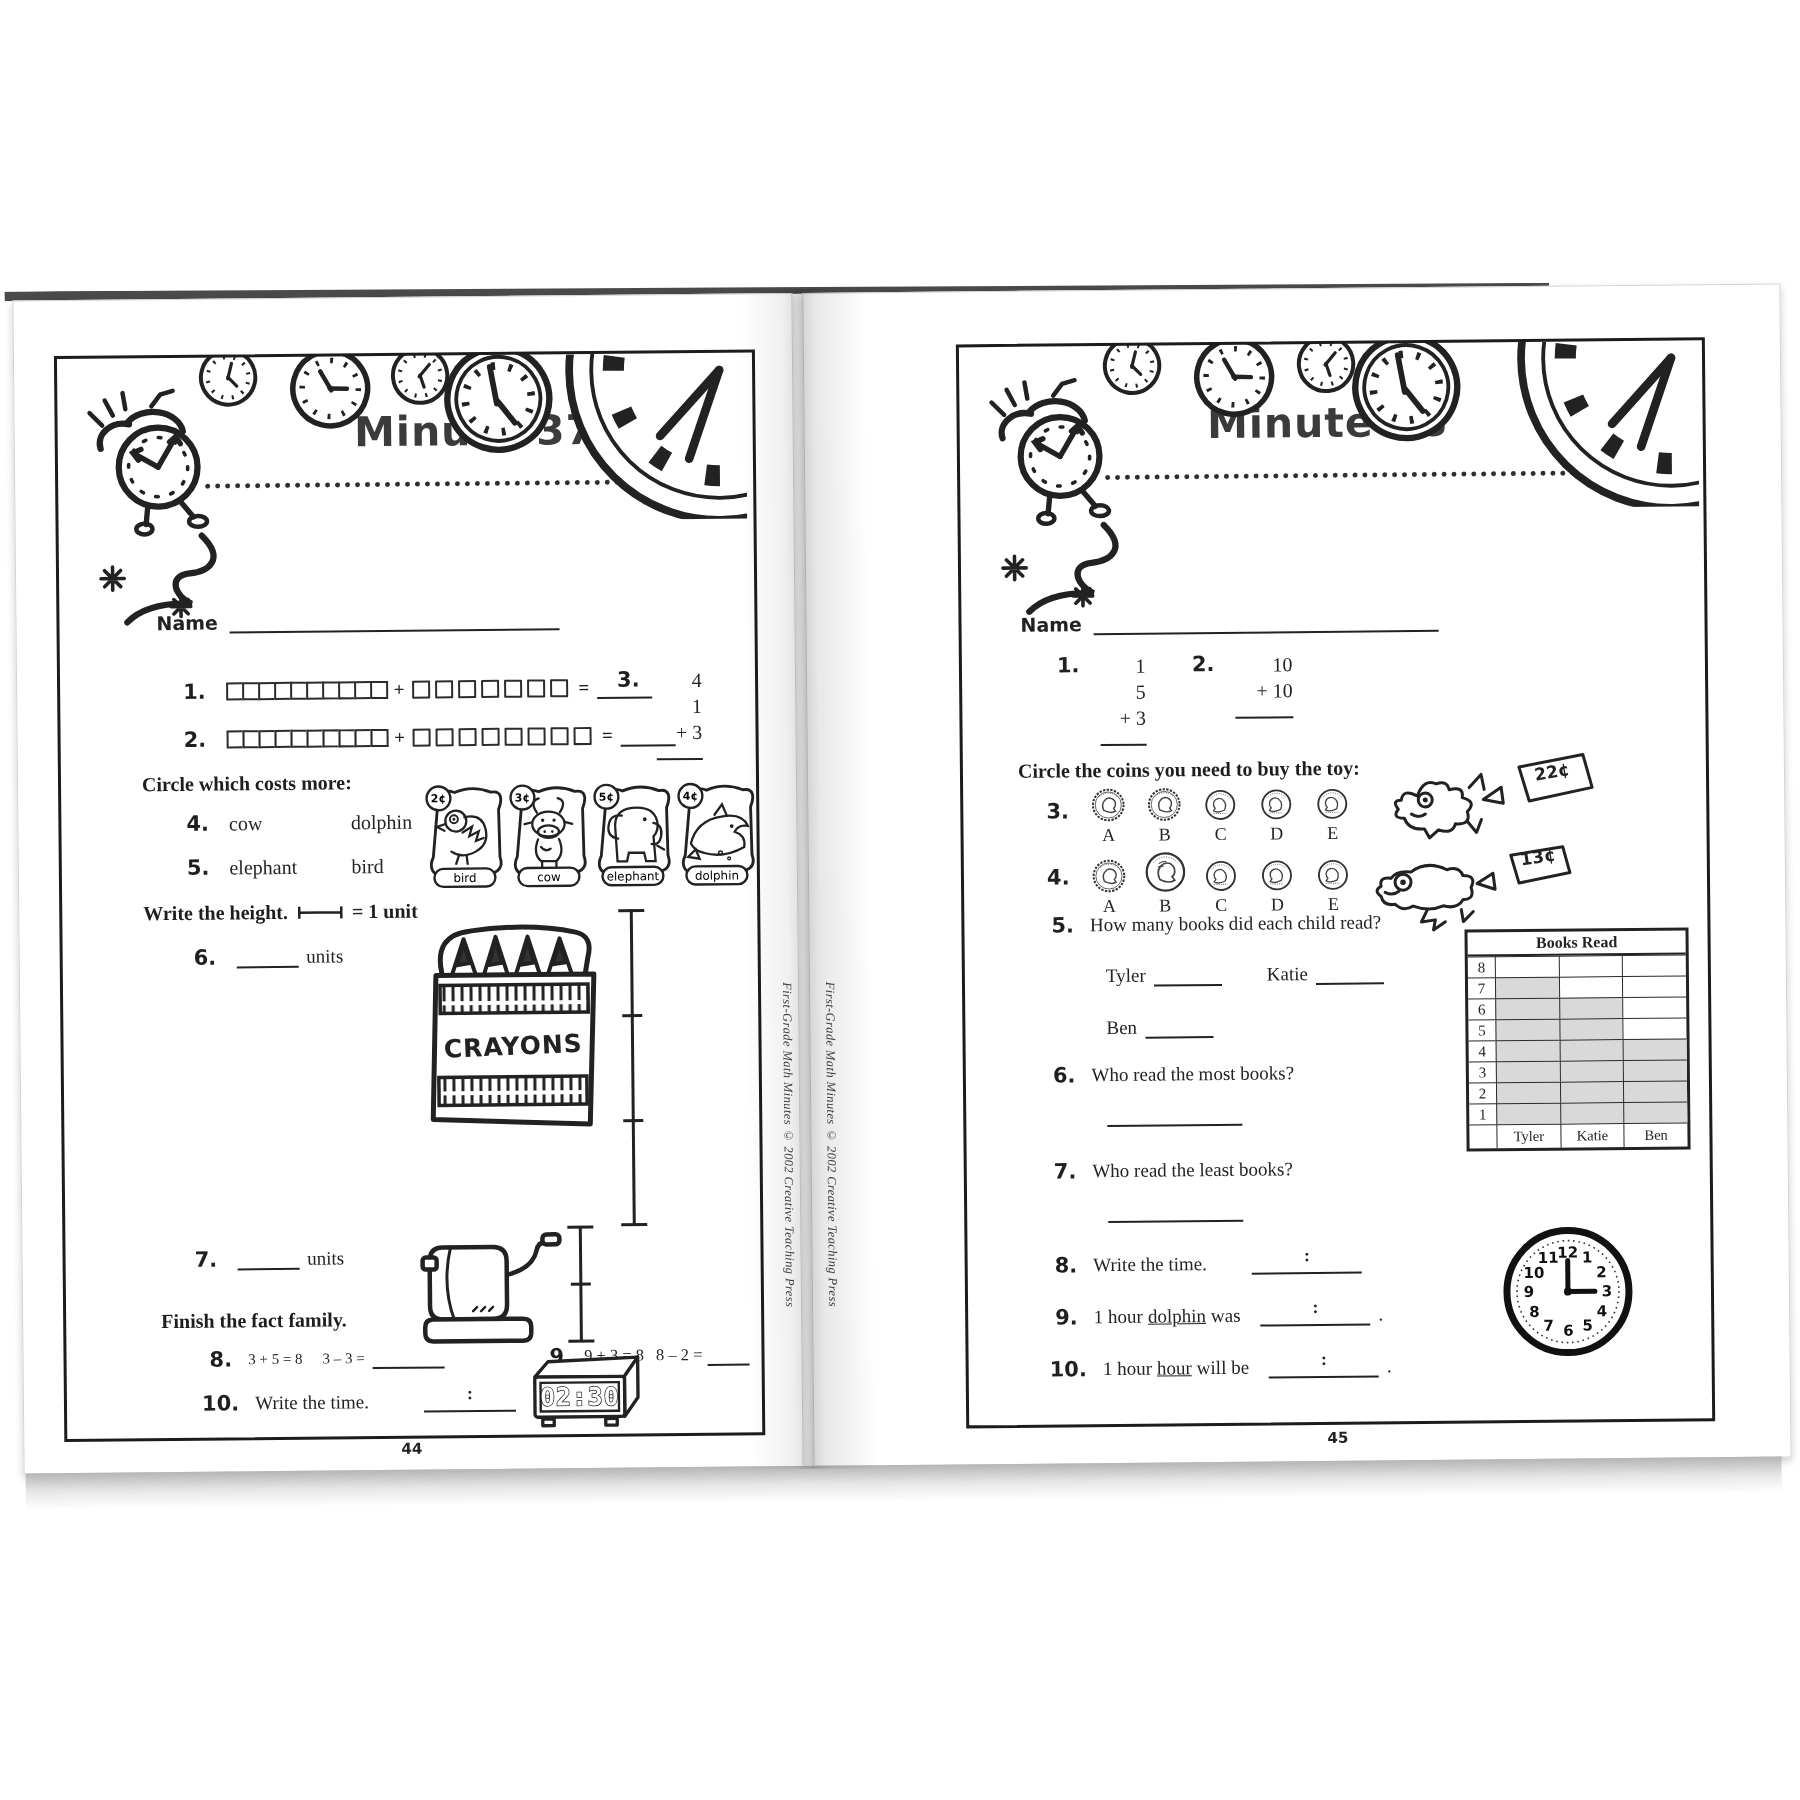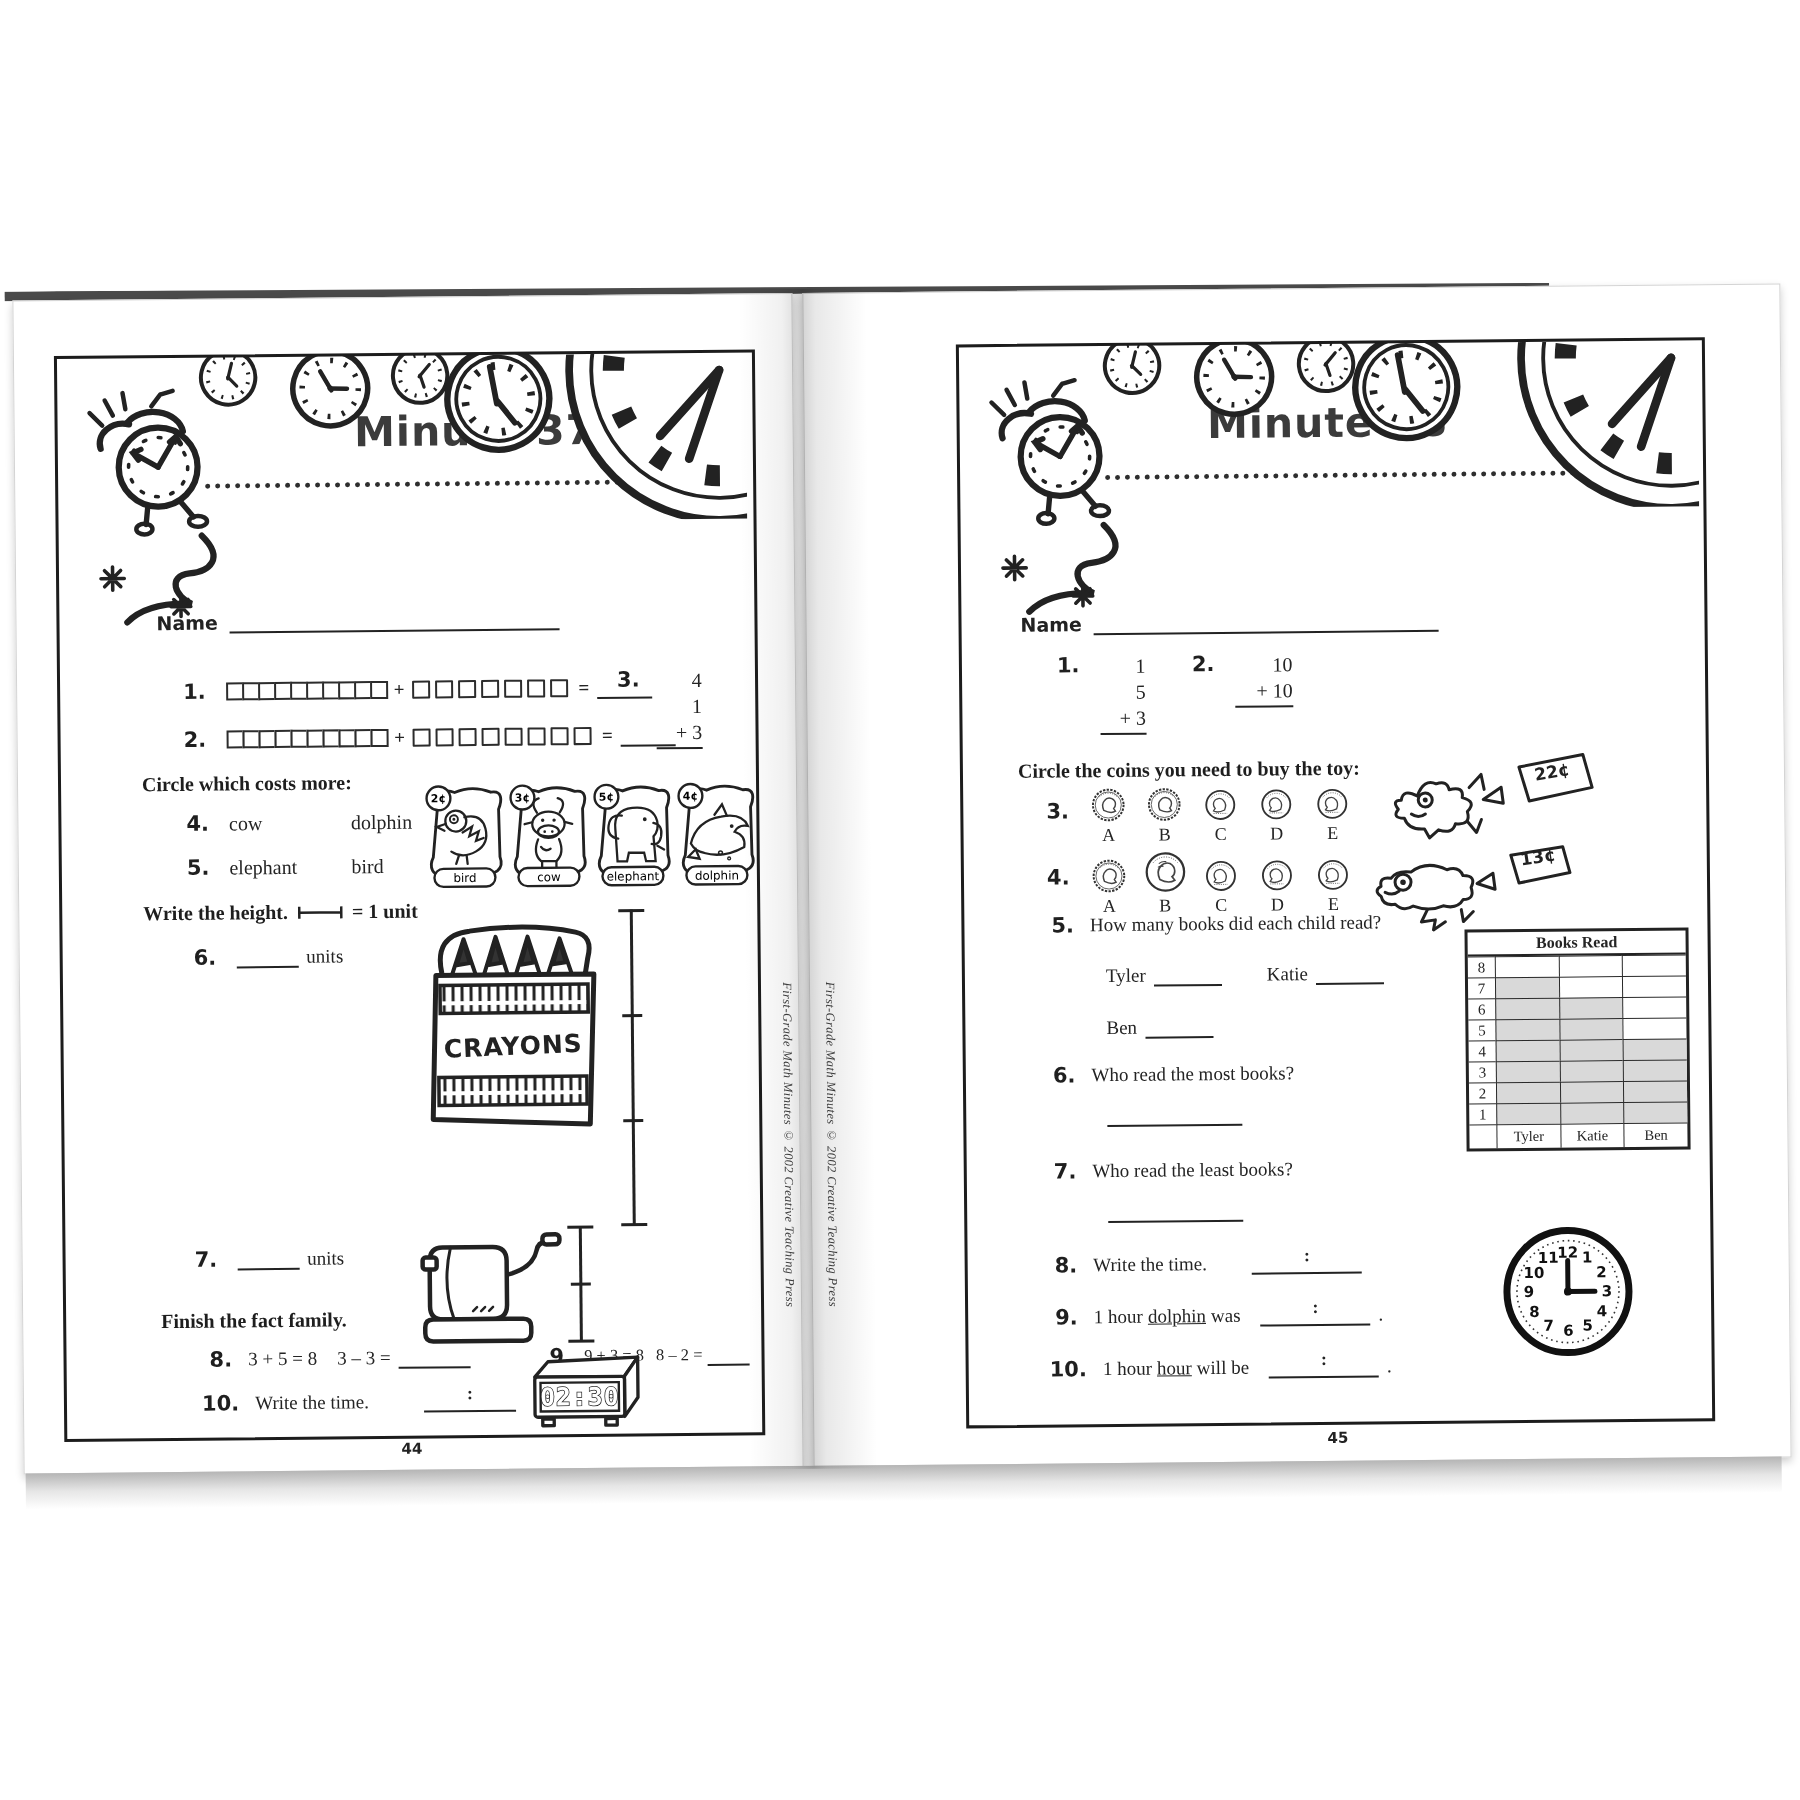"+ 10" .addcol div:last-child { padding-bottom: 2px -> 13px }
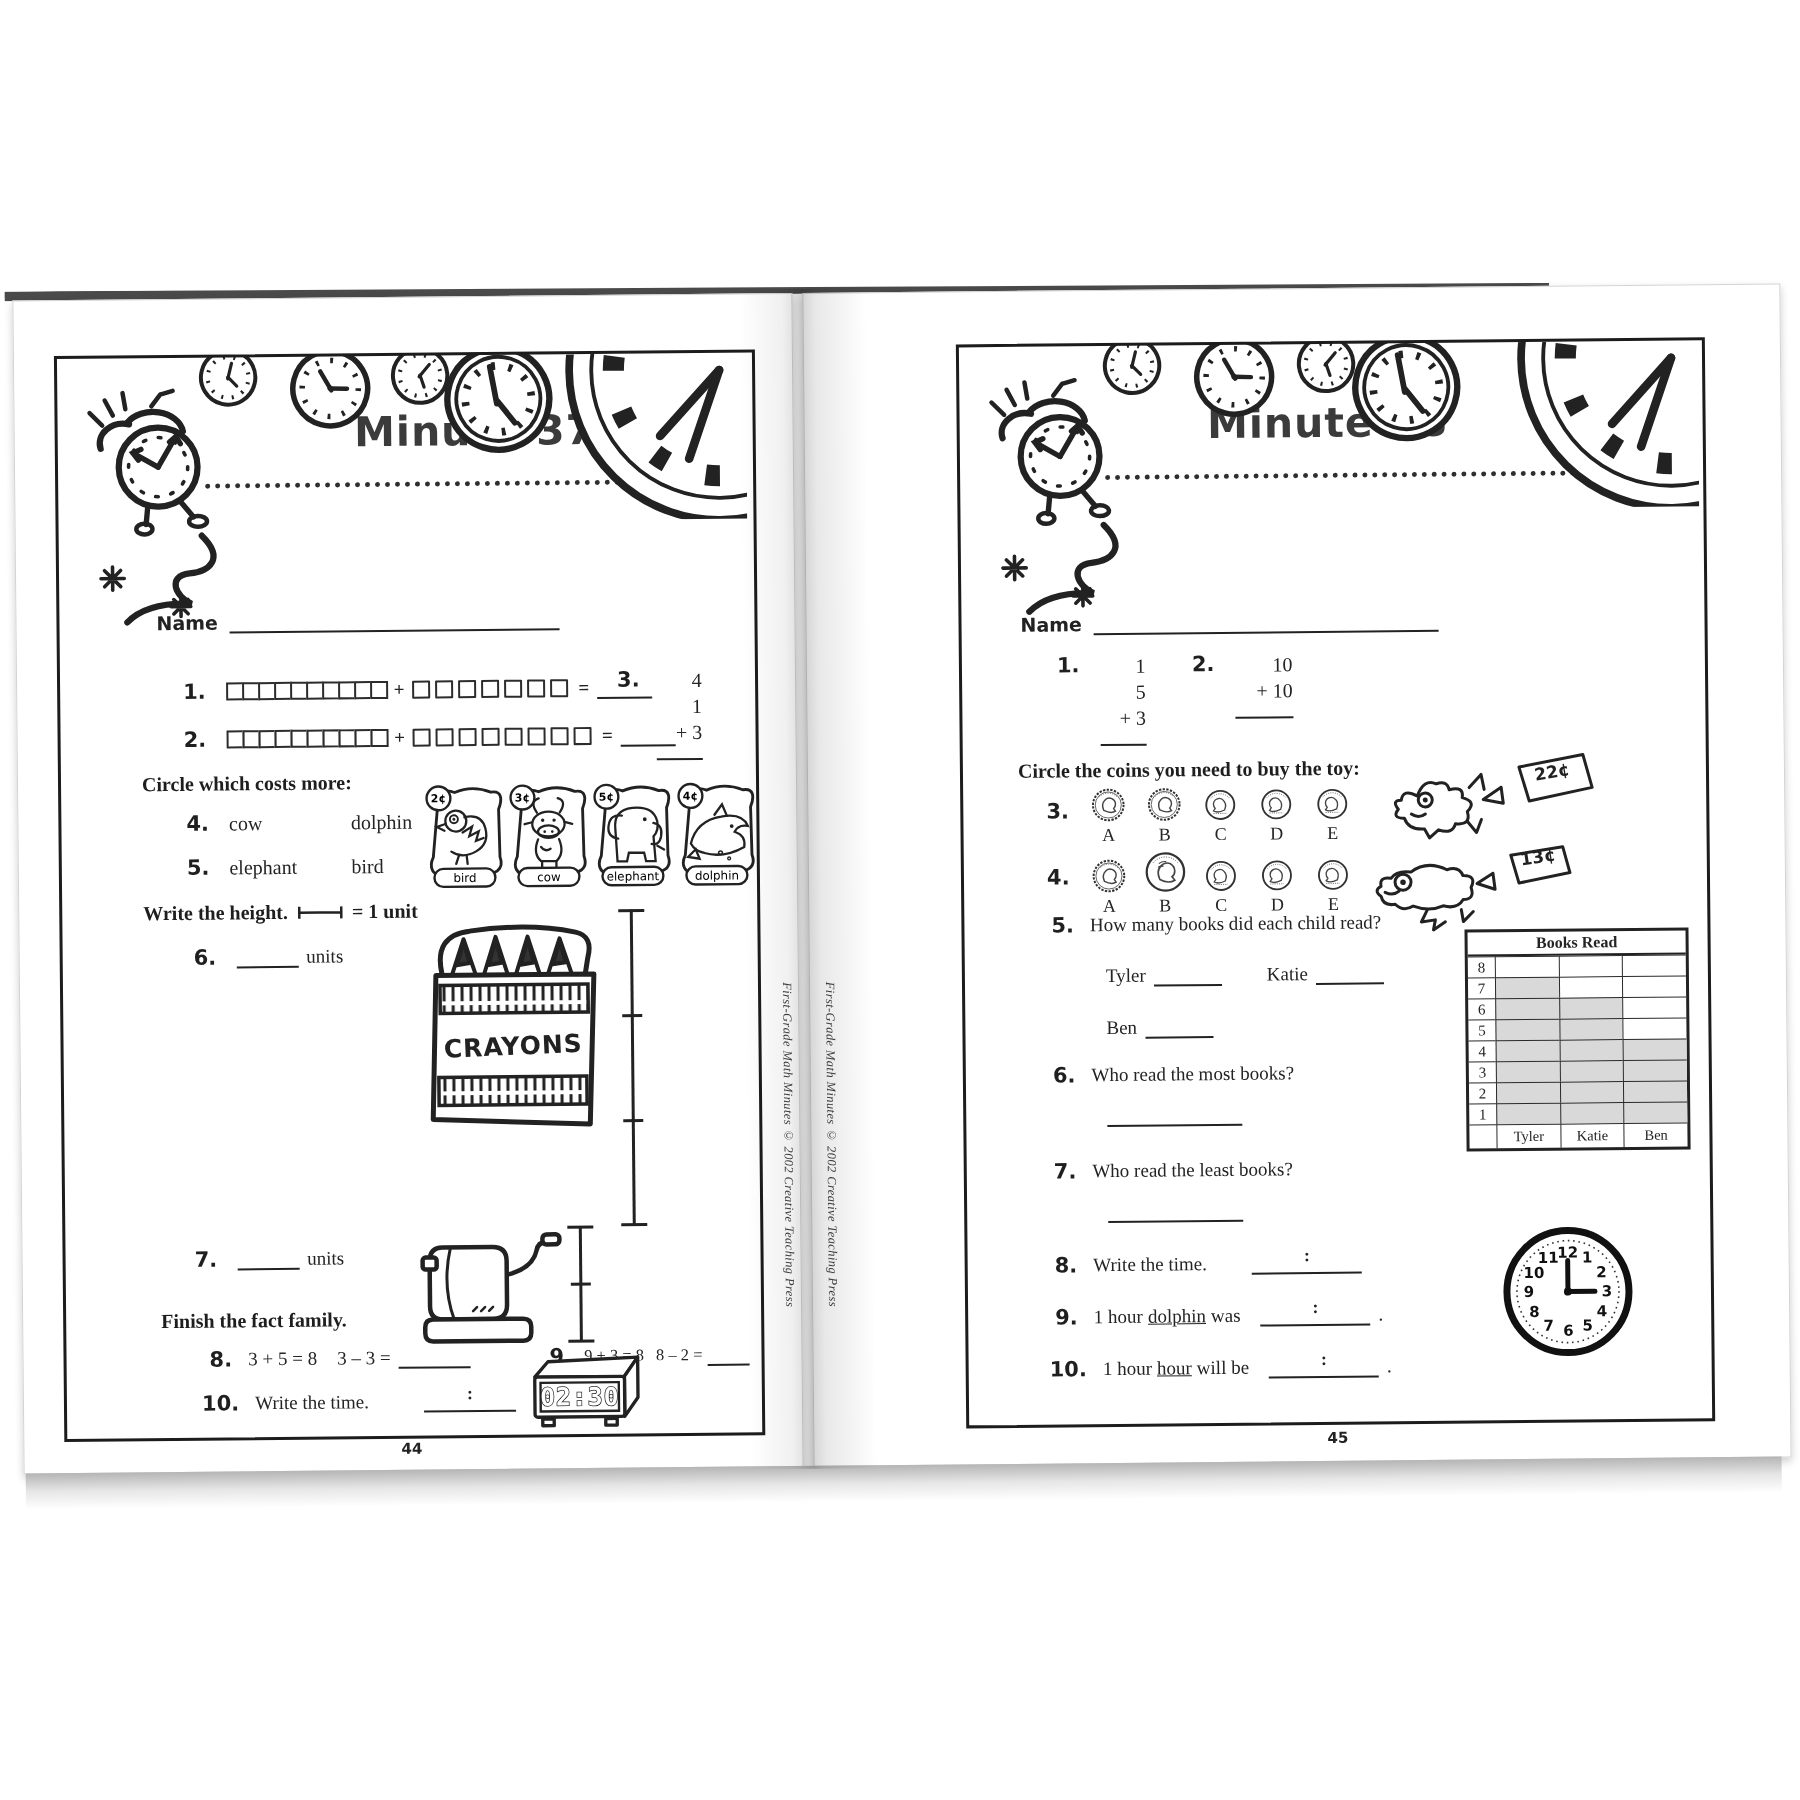"3 + 5 = 8" .f17 { font-size: 19px -> 15px }
